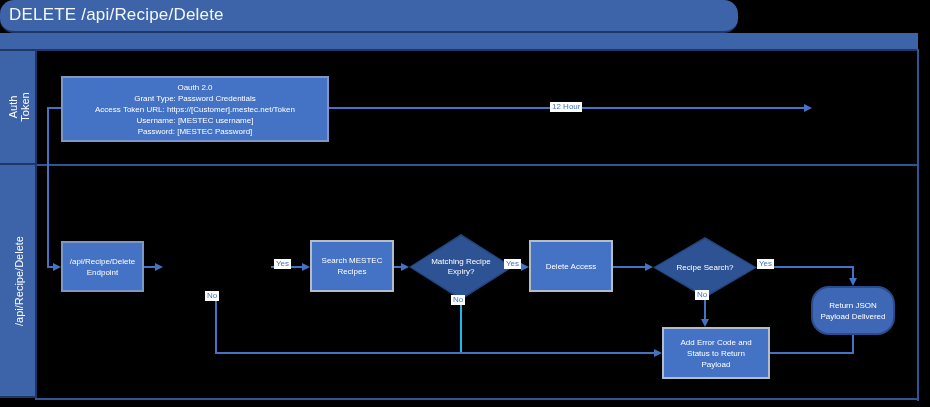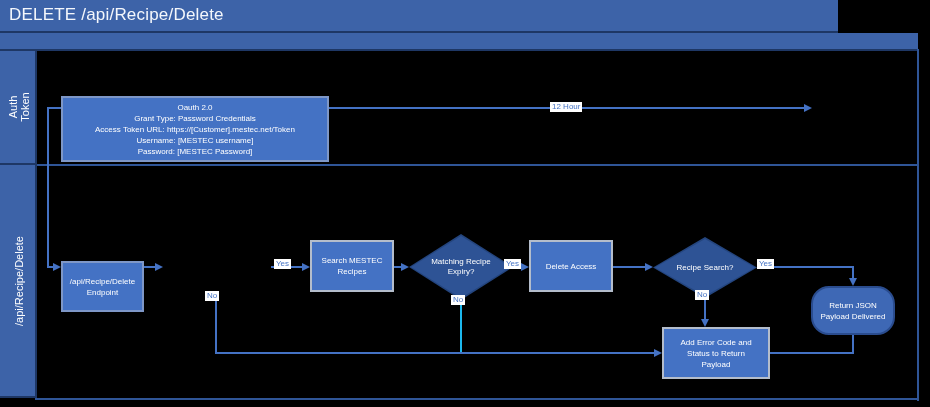"DELETE /api/Recipe/Delete" .title-bar { border-radius: none -> 14px; width: 838px -> 738px }
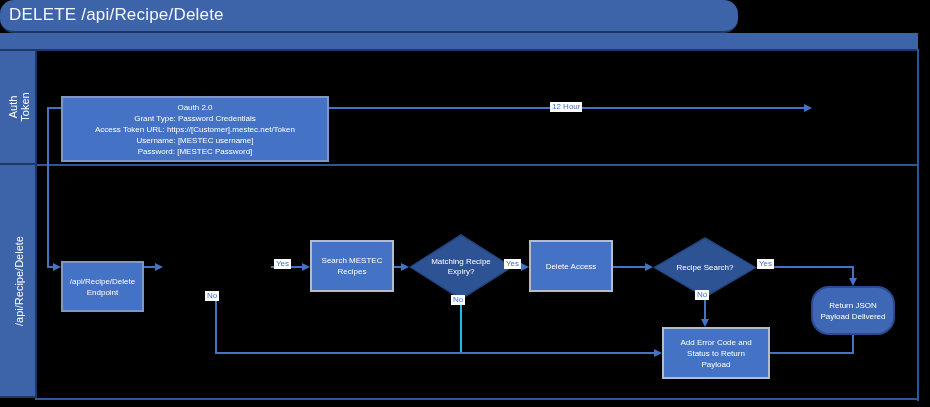"Oauth 2.0" .rect-blue { margin-top: 20px -> none }
